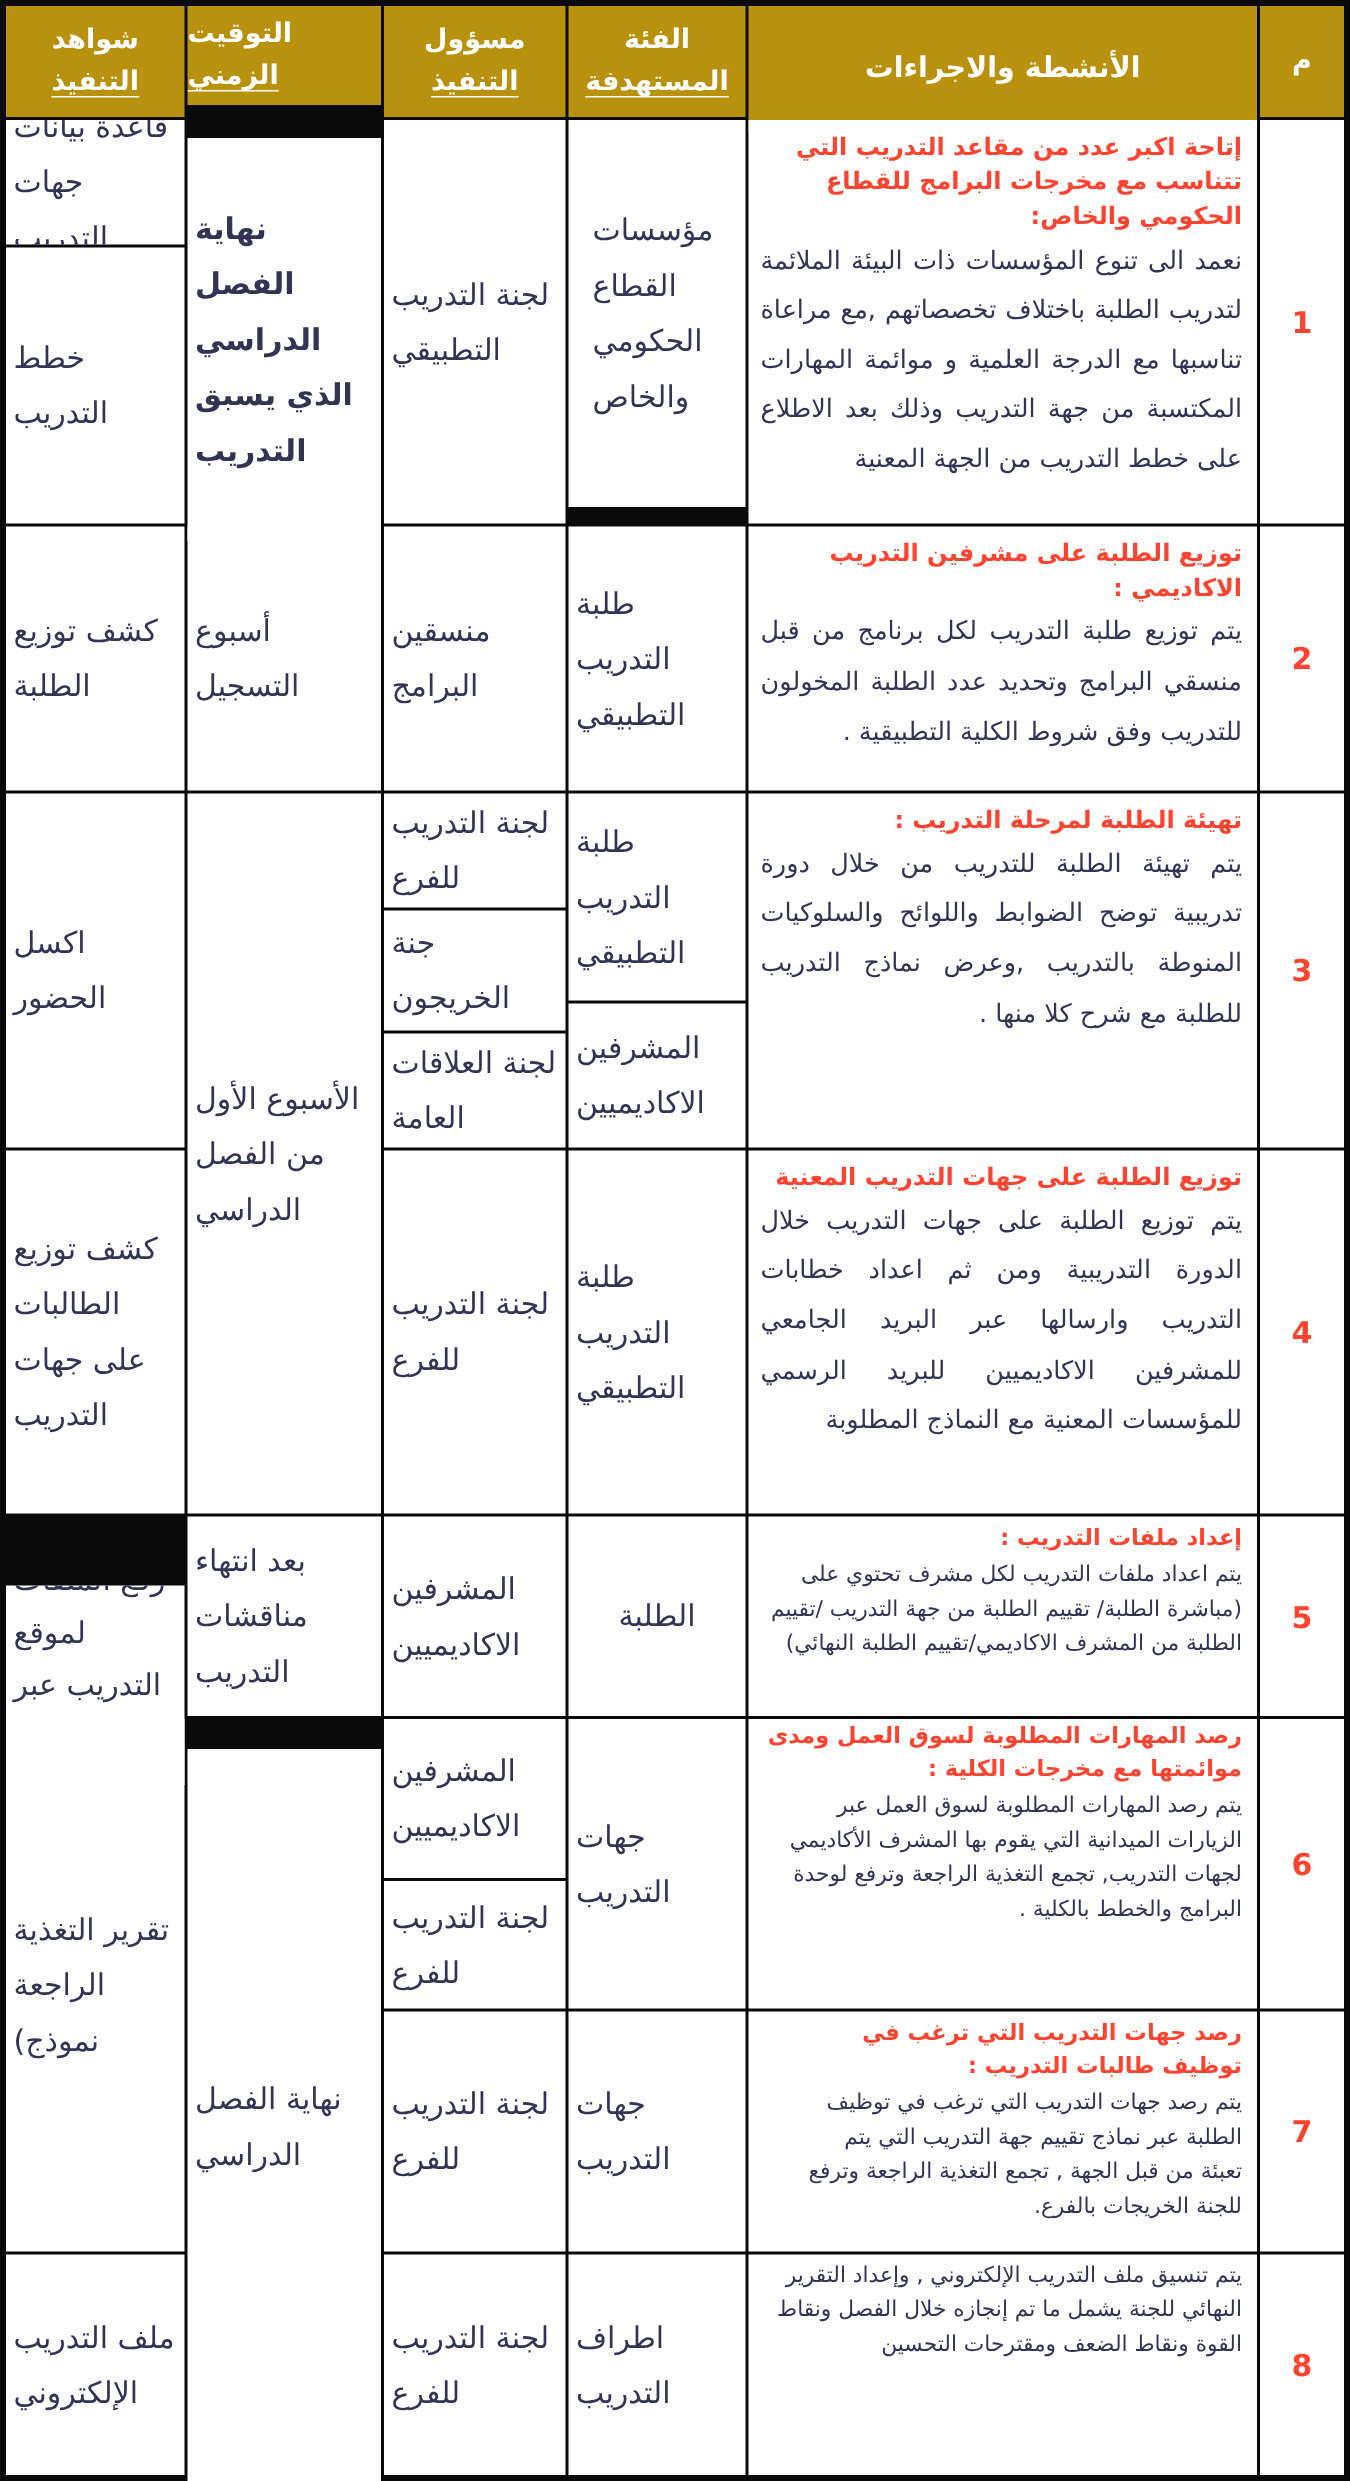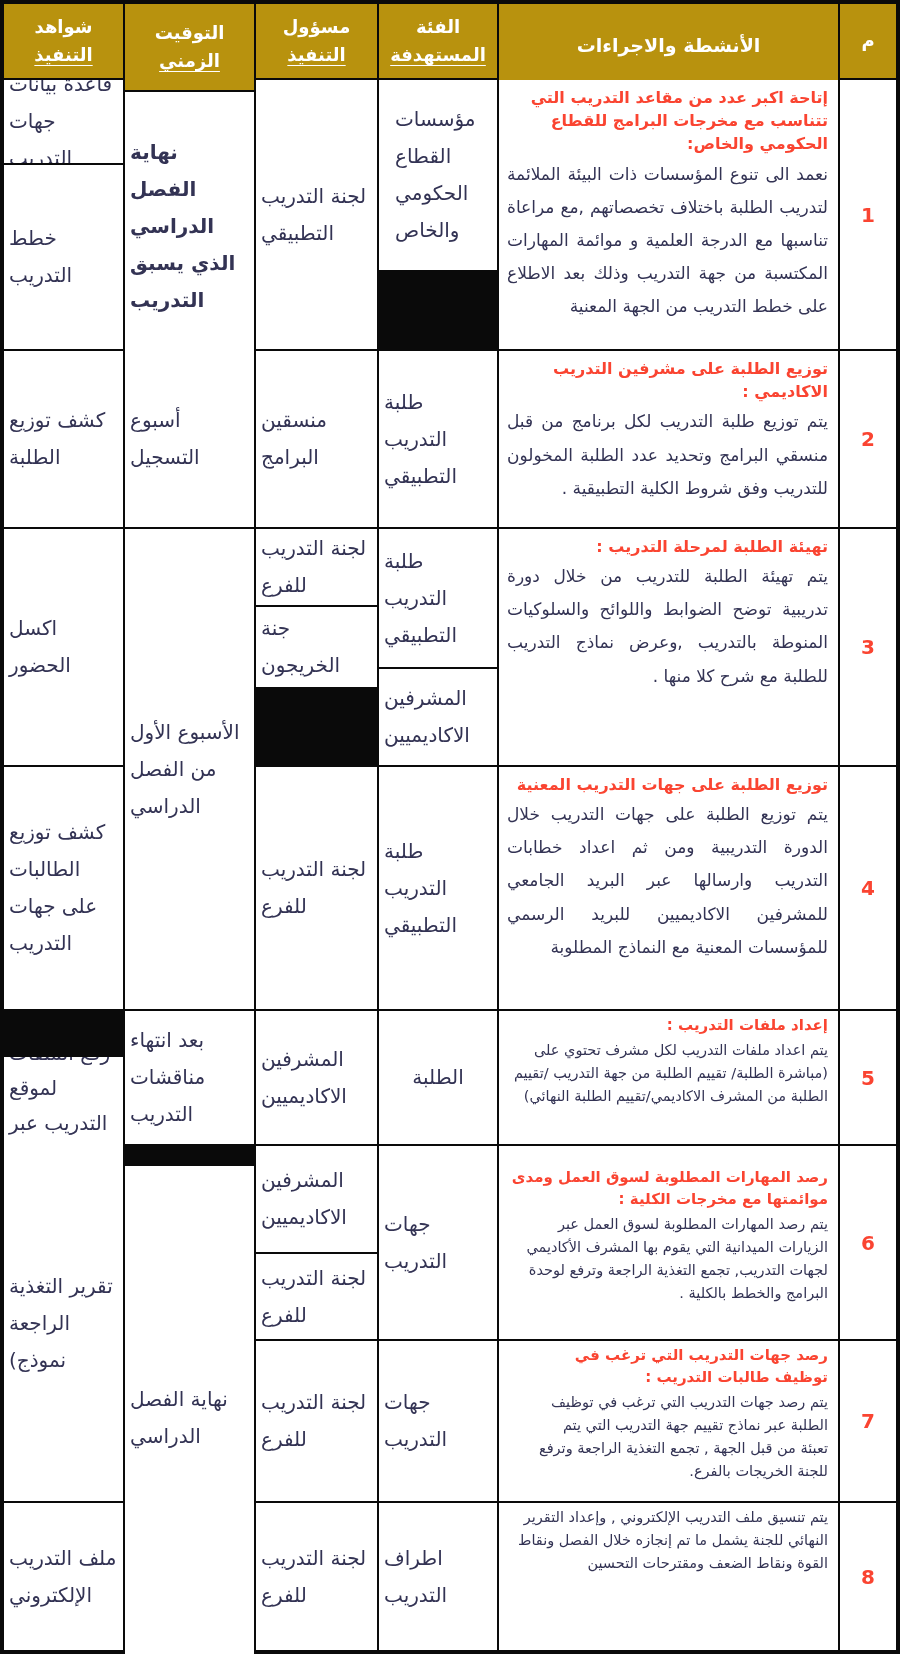"التوقيت" div.cell { align-items: none -> flex-end; height: 86px -> 66px }
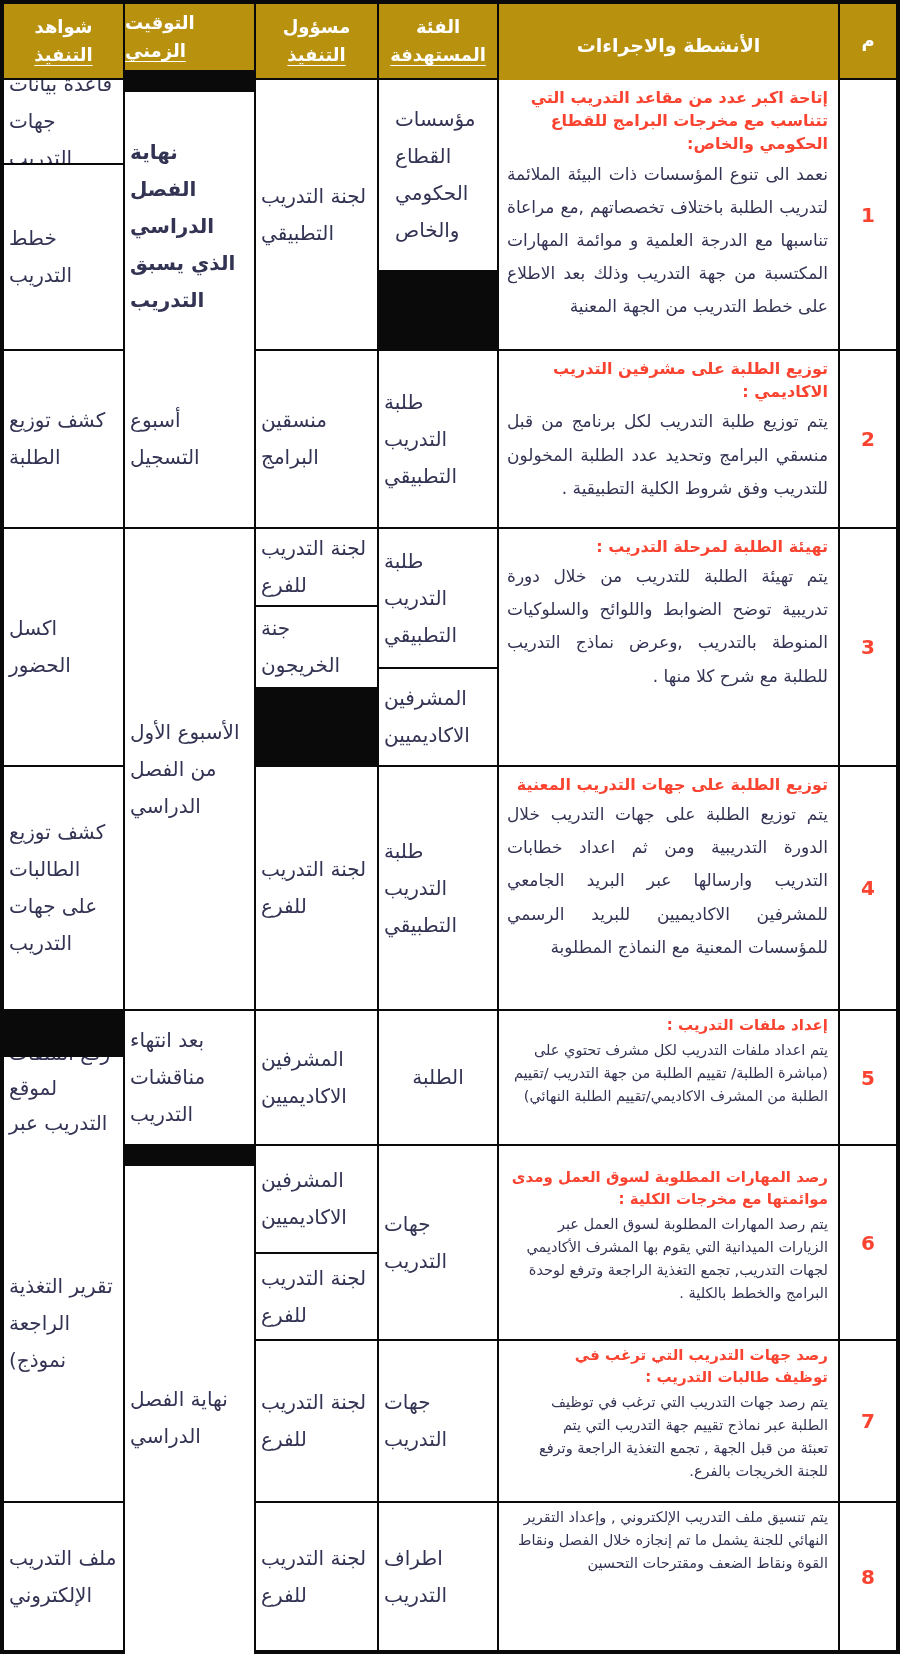"مؤسسات القطاع الحكومي والخاص" div.cell { height: 190px -> 258px }
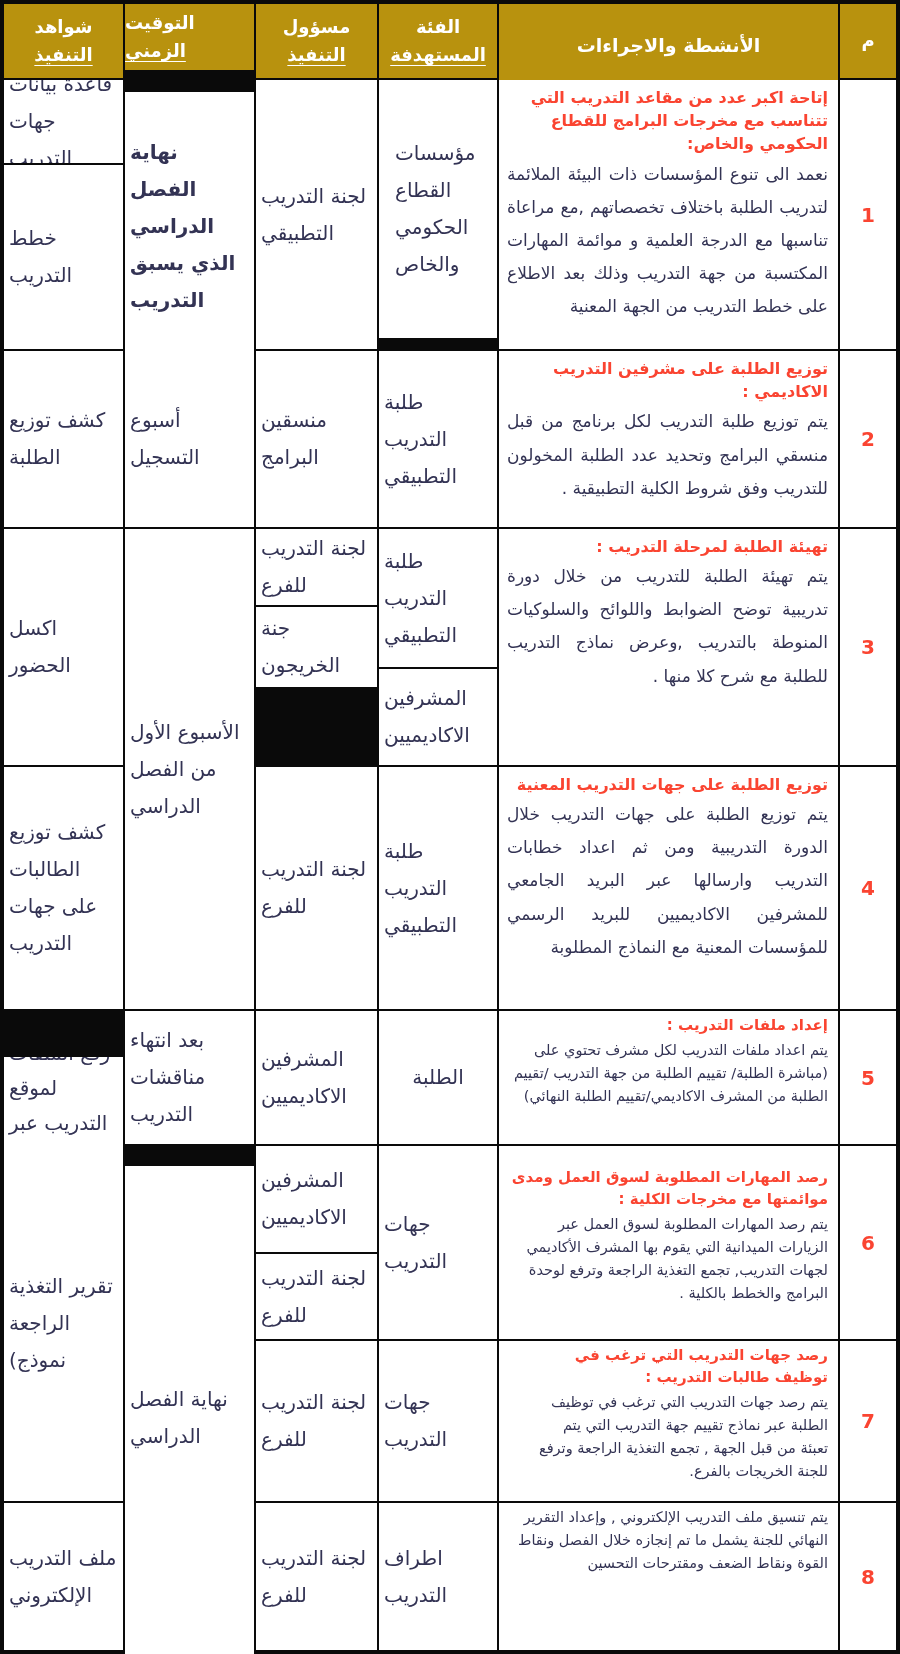"لجنة العلاقات العامة" div.cell { html: none -> <div>لجنة العلاقات العامة</div> }
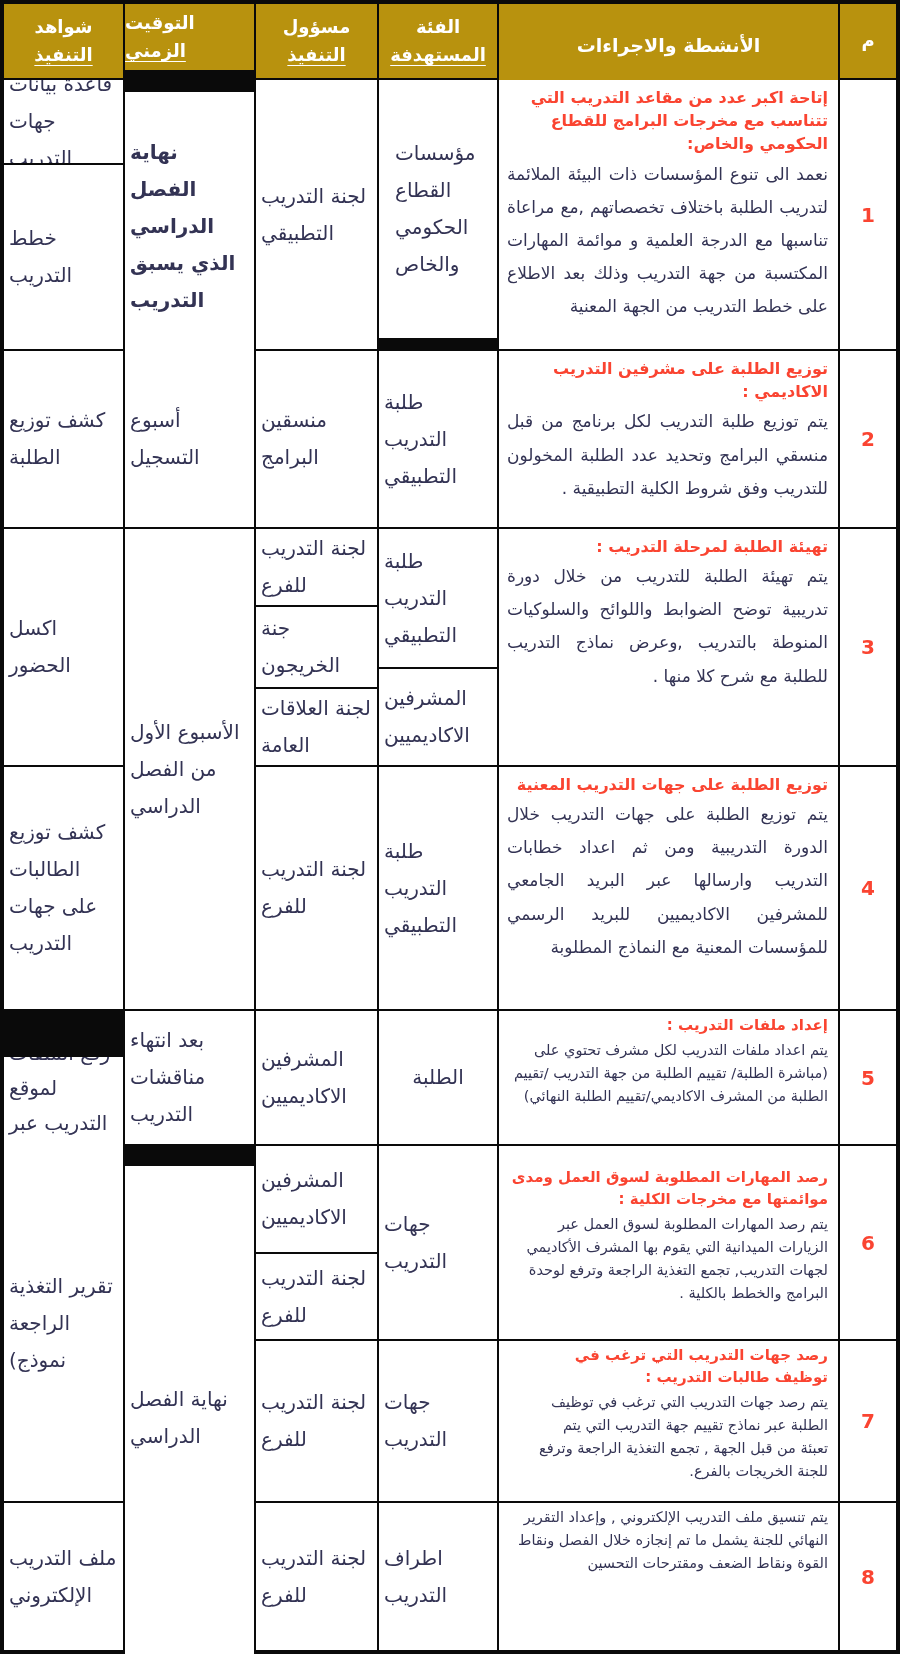"رصد المهارات المطلوبة لسوق العمل" div.cell { padding-top: 21px -> 1px }
